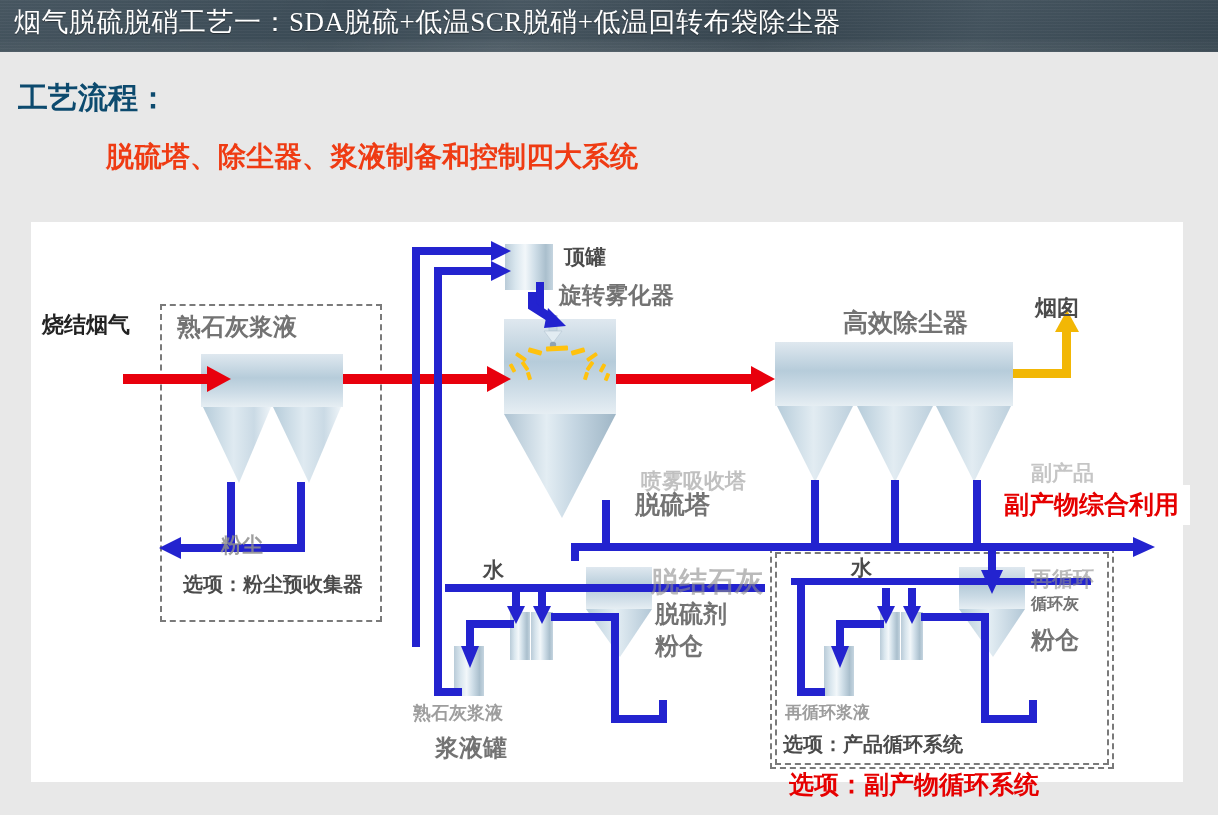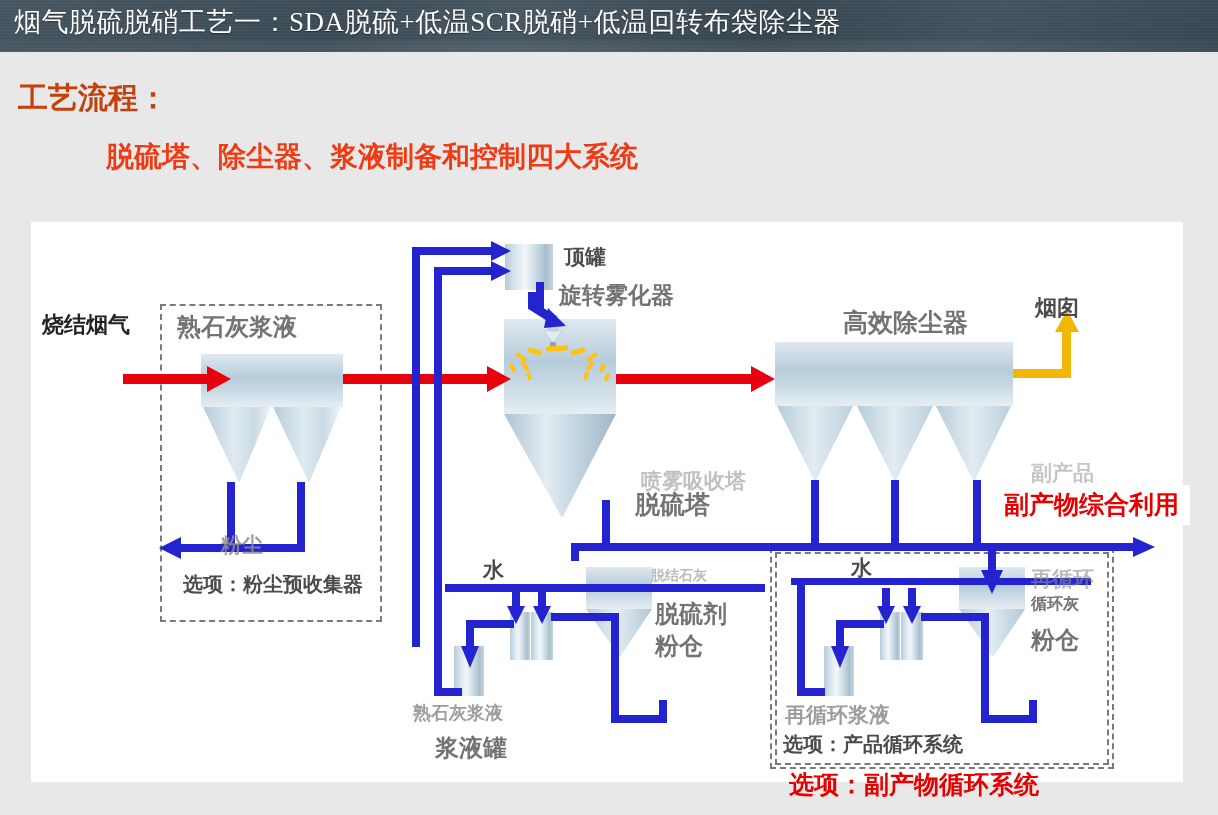"工艺流程：" #heading1 { color: #c2410c -> #0c4a6e }
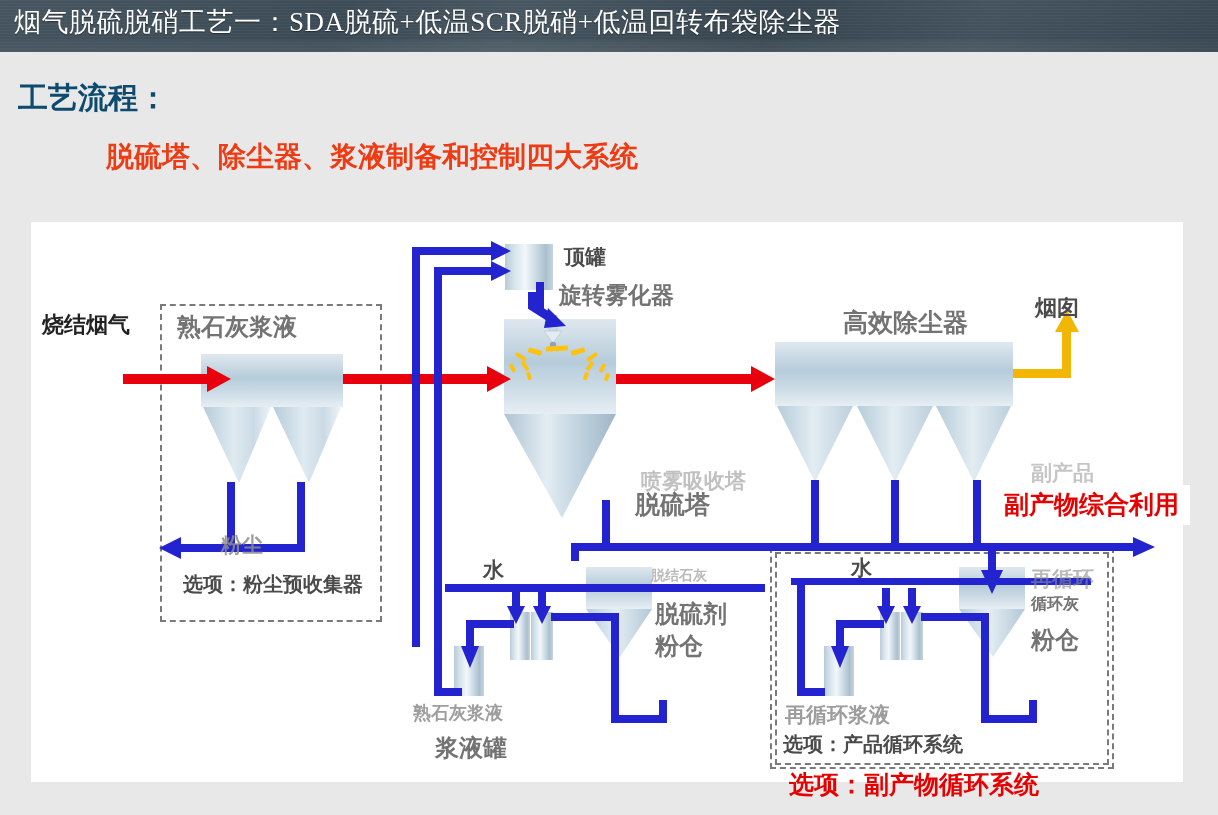"脱结石灰" div.lbl { font-size: 14px -> 28px }
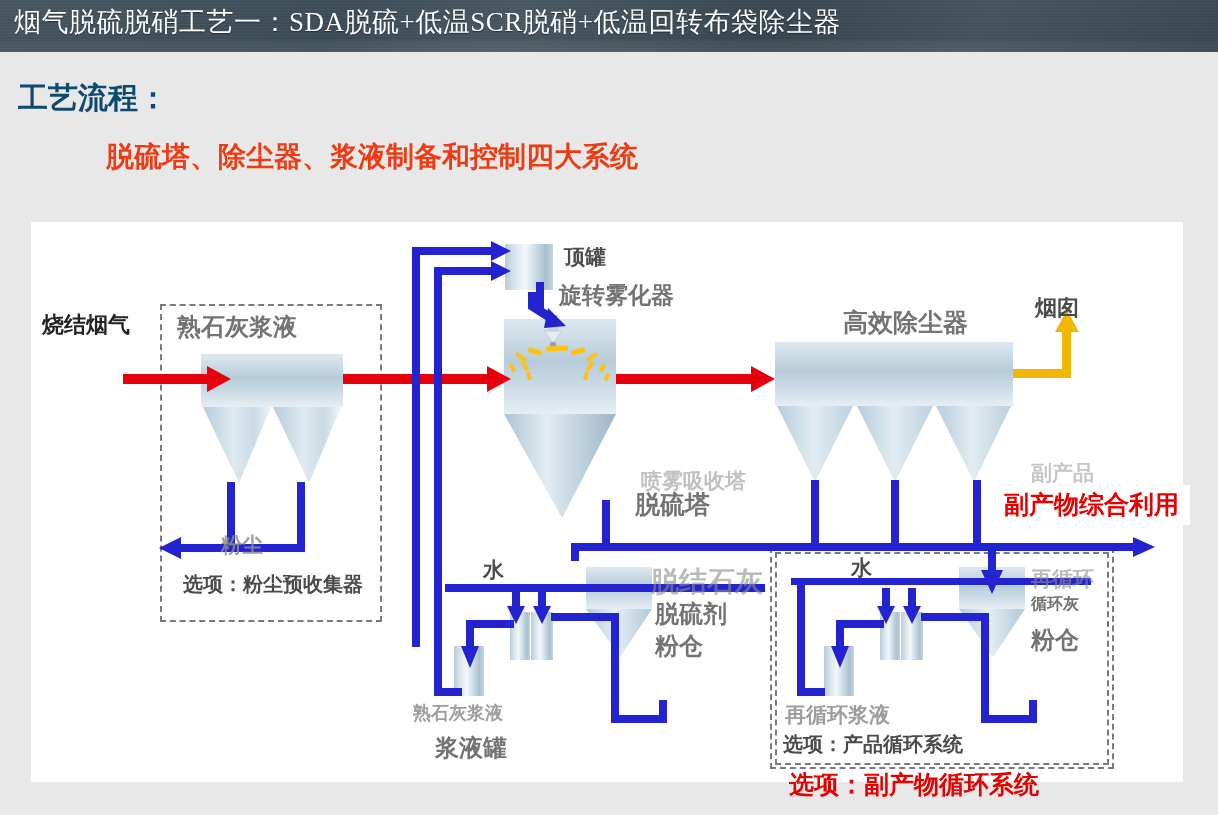"再循环浆液" div.lbl { font-size: 21px -> 17px }
